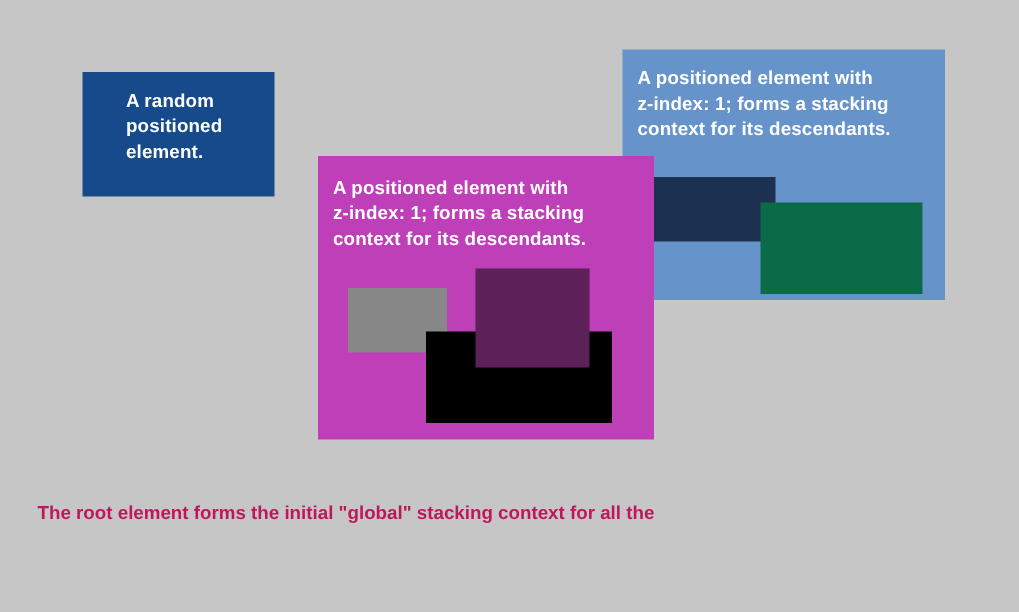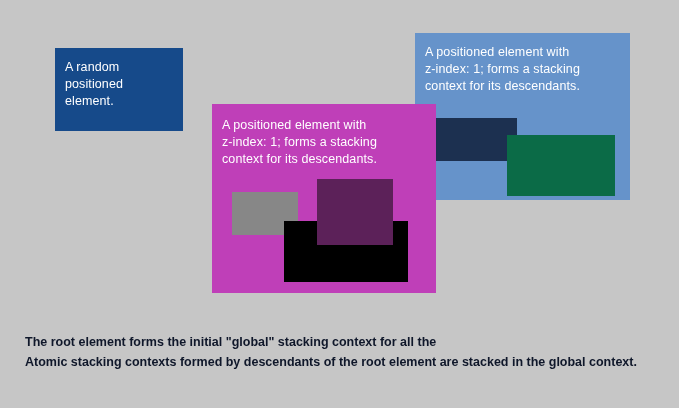"A positioned element with" .box-label { font-weight: normal -> bold }
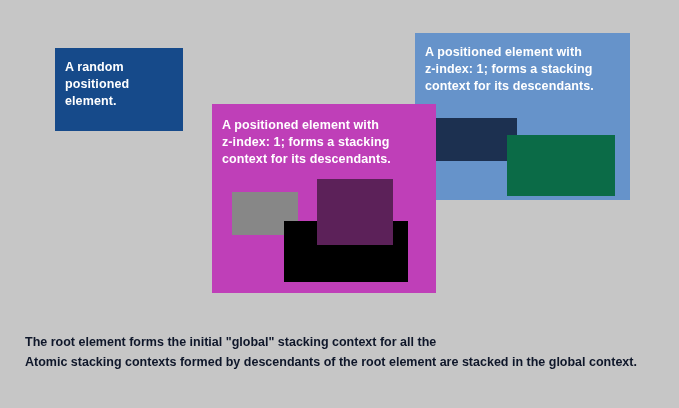"A random" #root-positioned .box-label { left: 10px -> 29px }
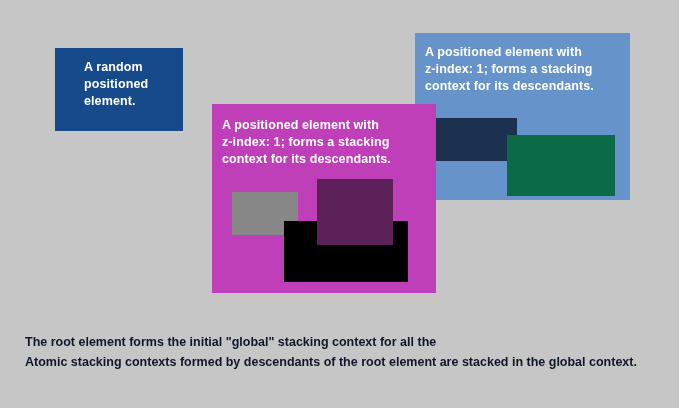"The root element forms the" #caption { color: #0f172a -> #be185d }
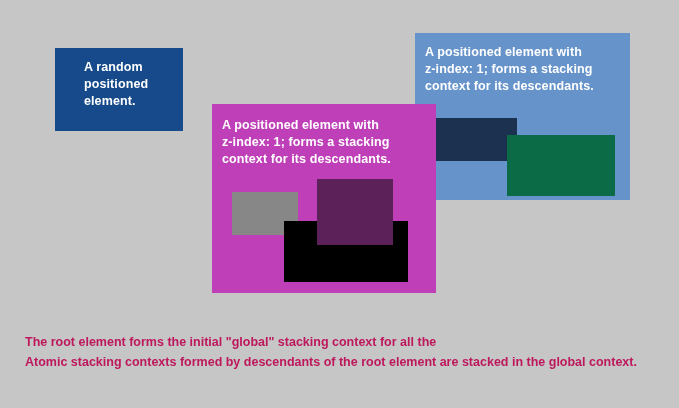"Atomic stacking contexts formed by" span.cap-line { html: <span>Atomic stacking contexts formed by descendants of the root element are stacked in the global context.</span> -> none }
